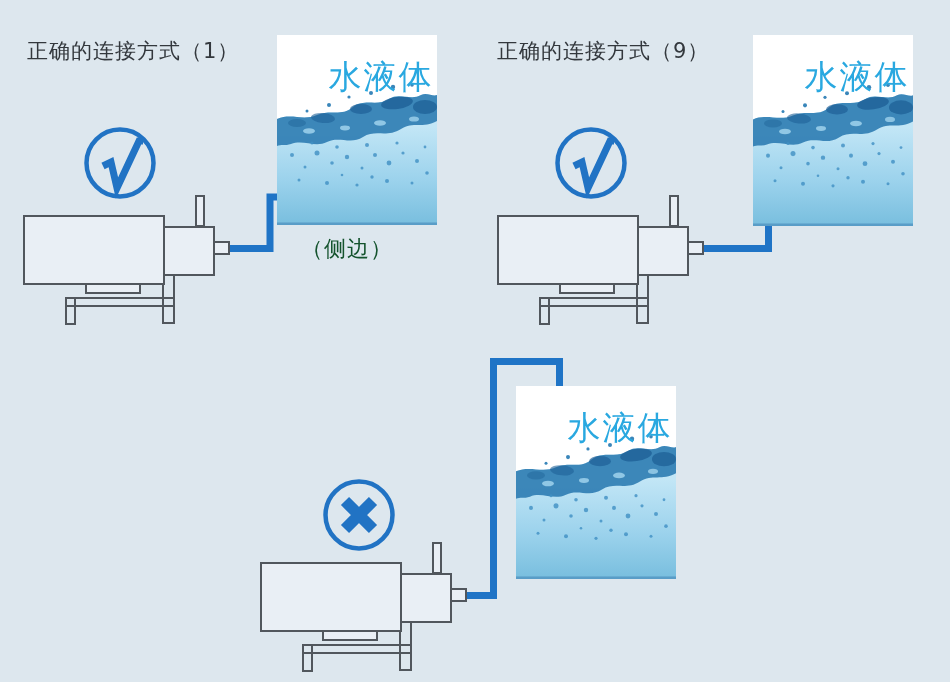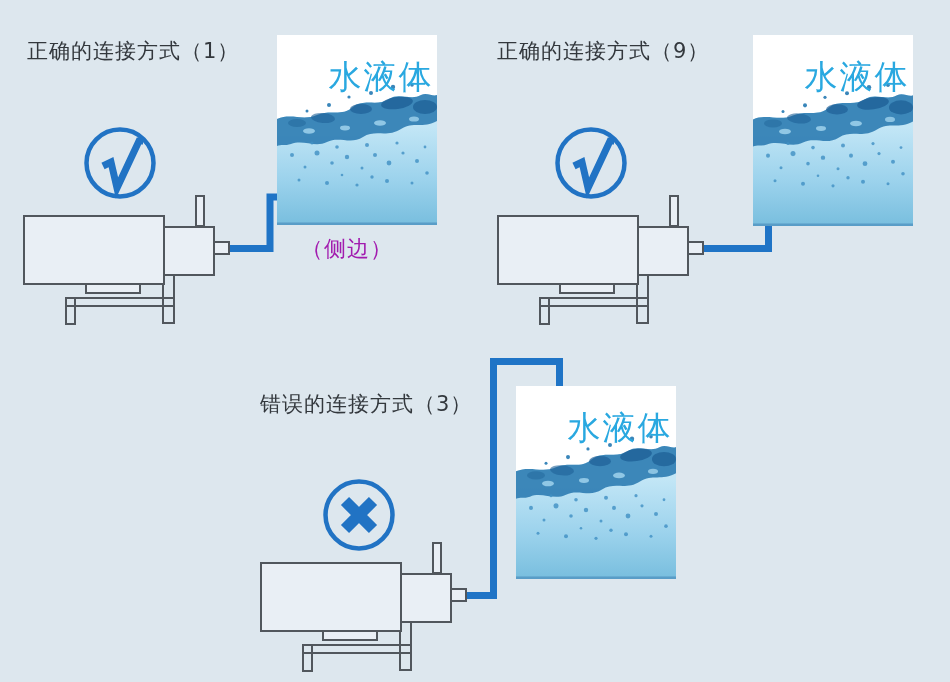"（侧边）" .conn-label { color: #a21caf -> #14532d }
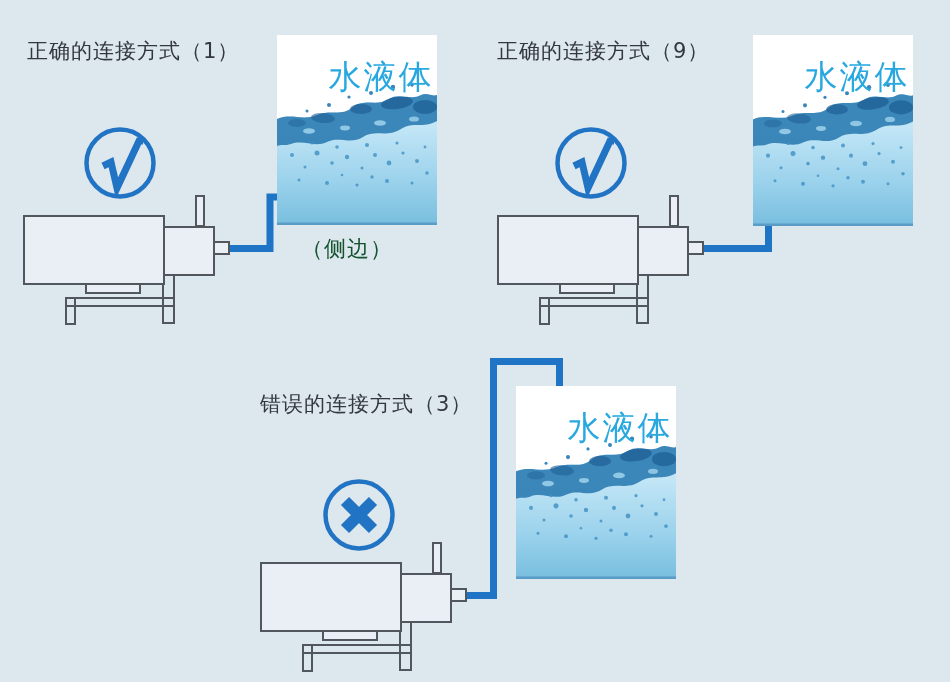"错误的连接方式（3）" div.title { html: <div>错误的连接方式（3）</div> -> none }
